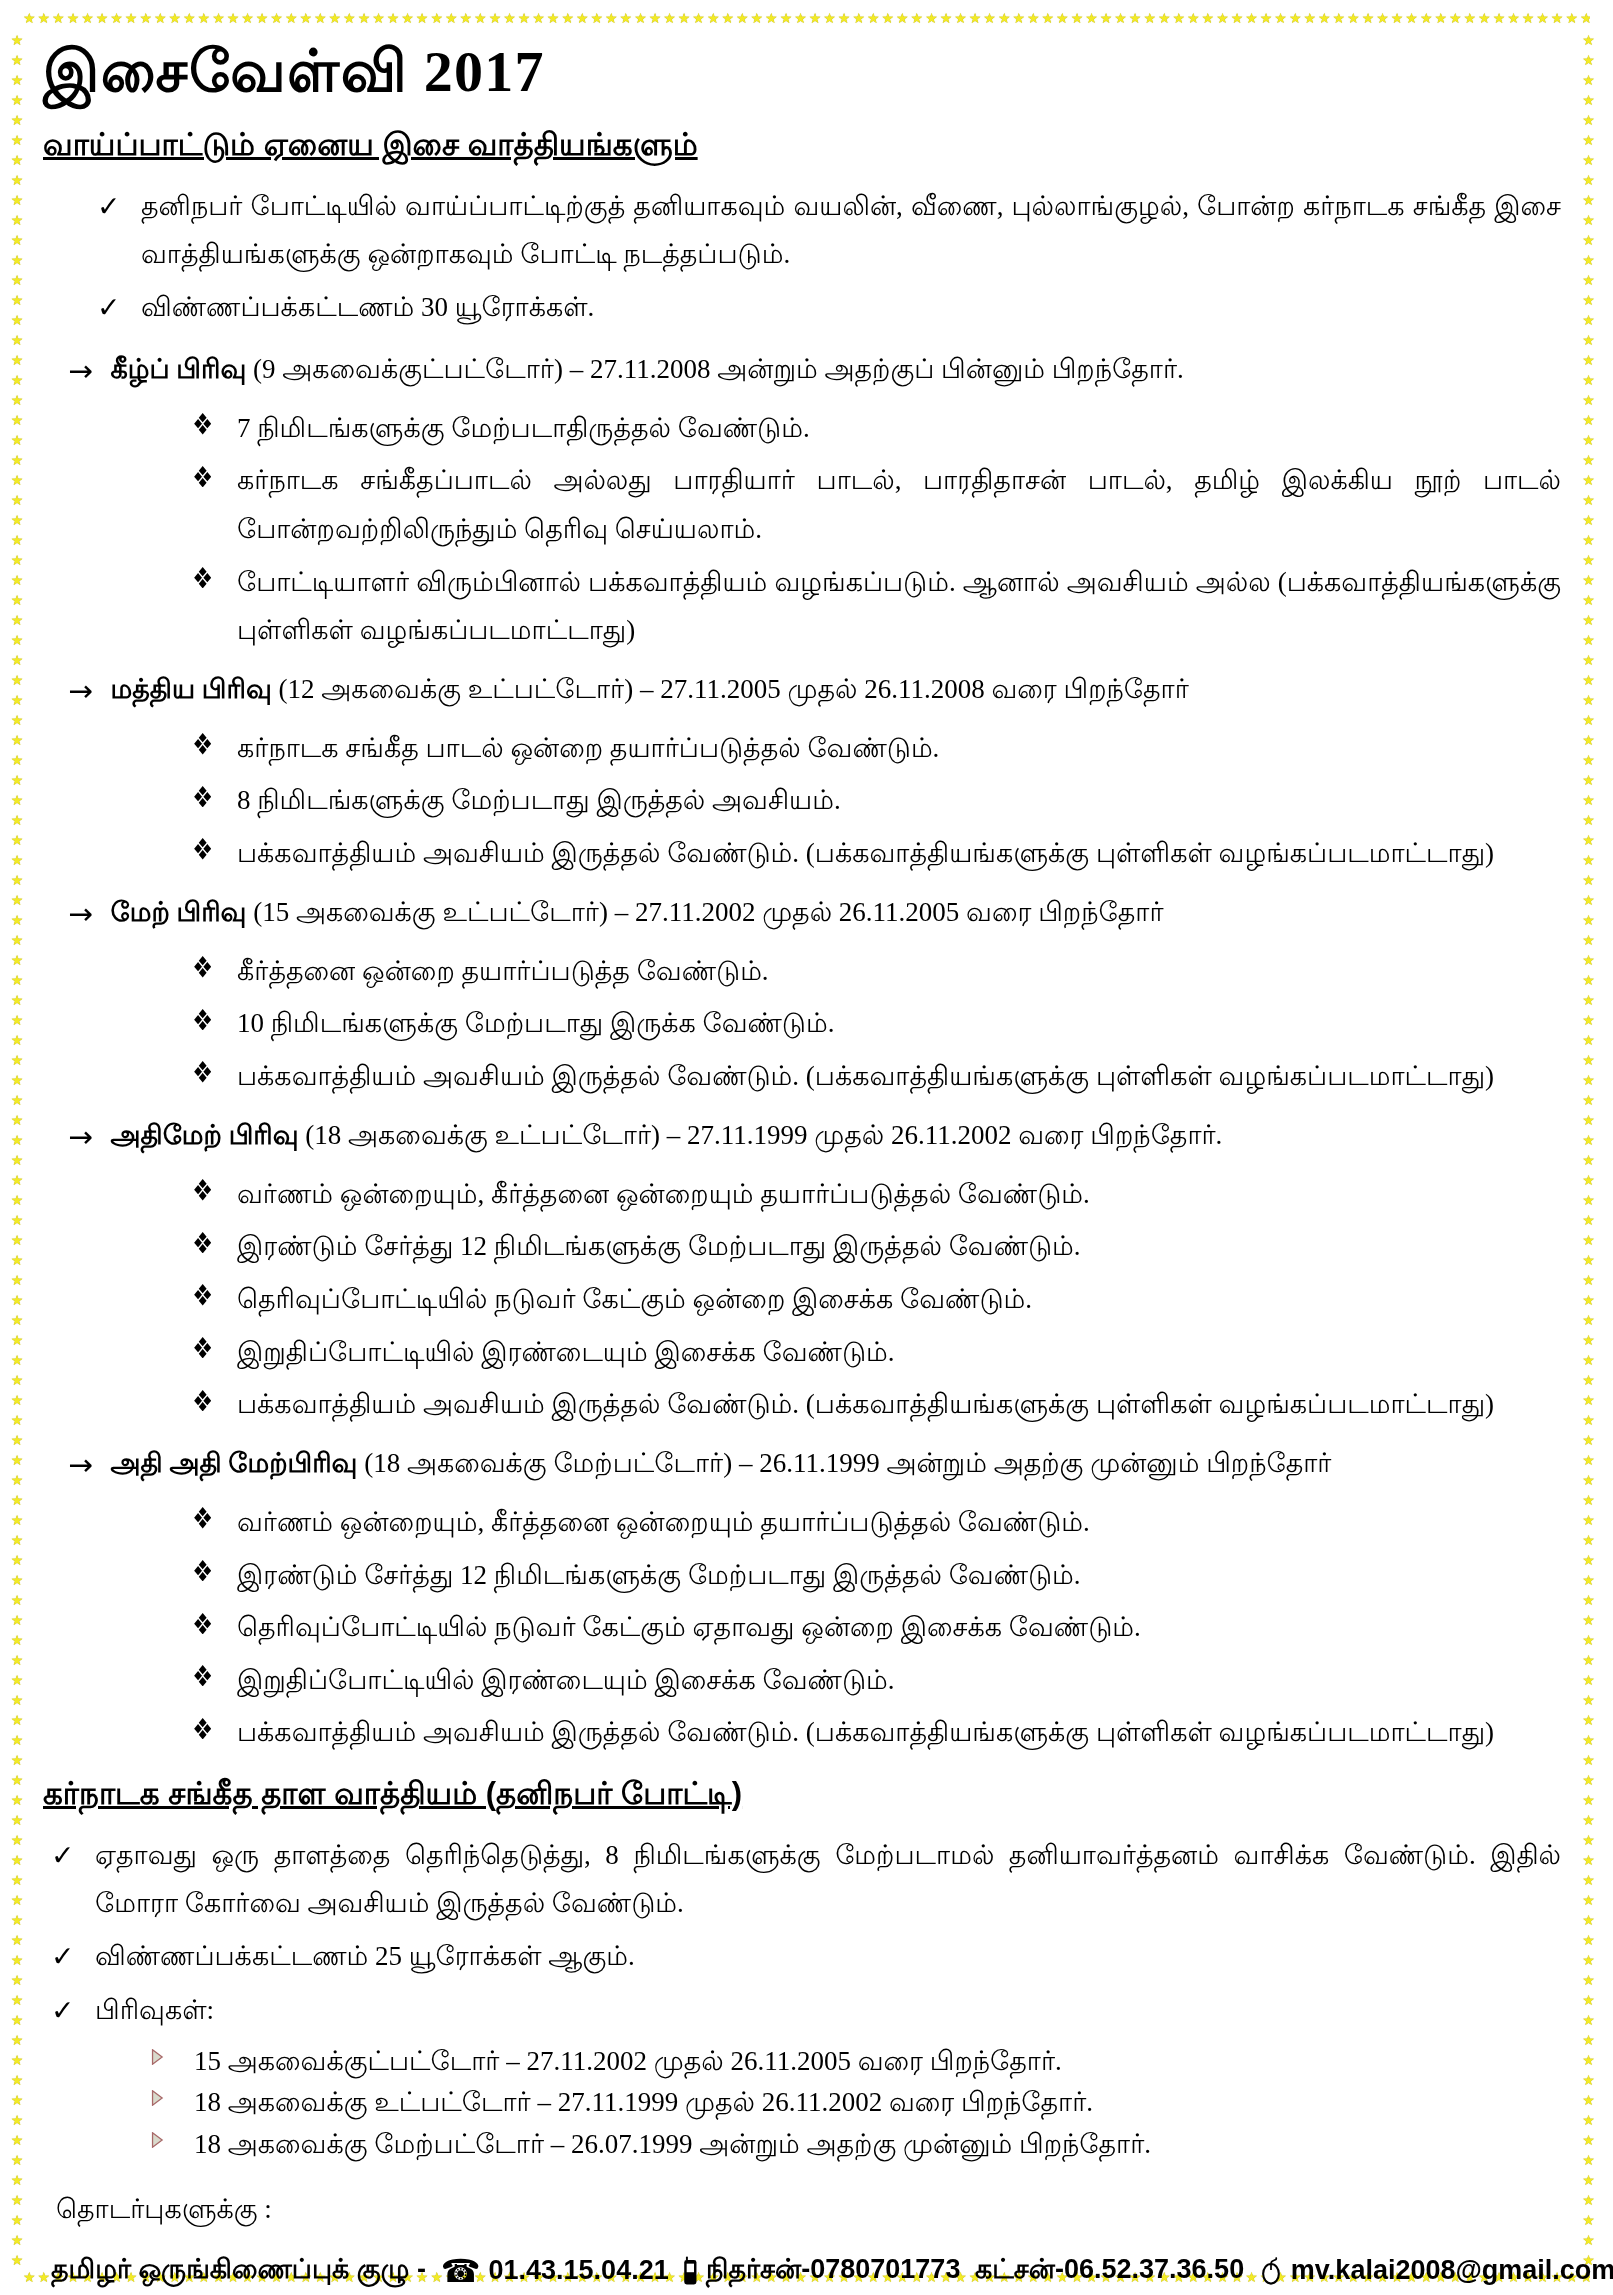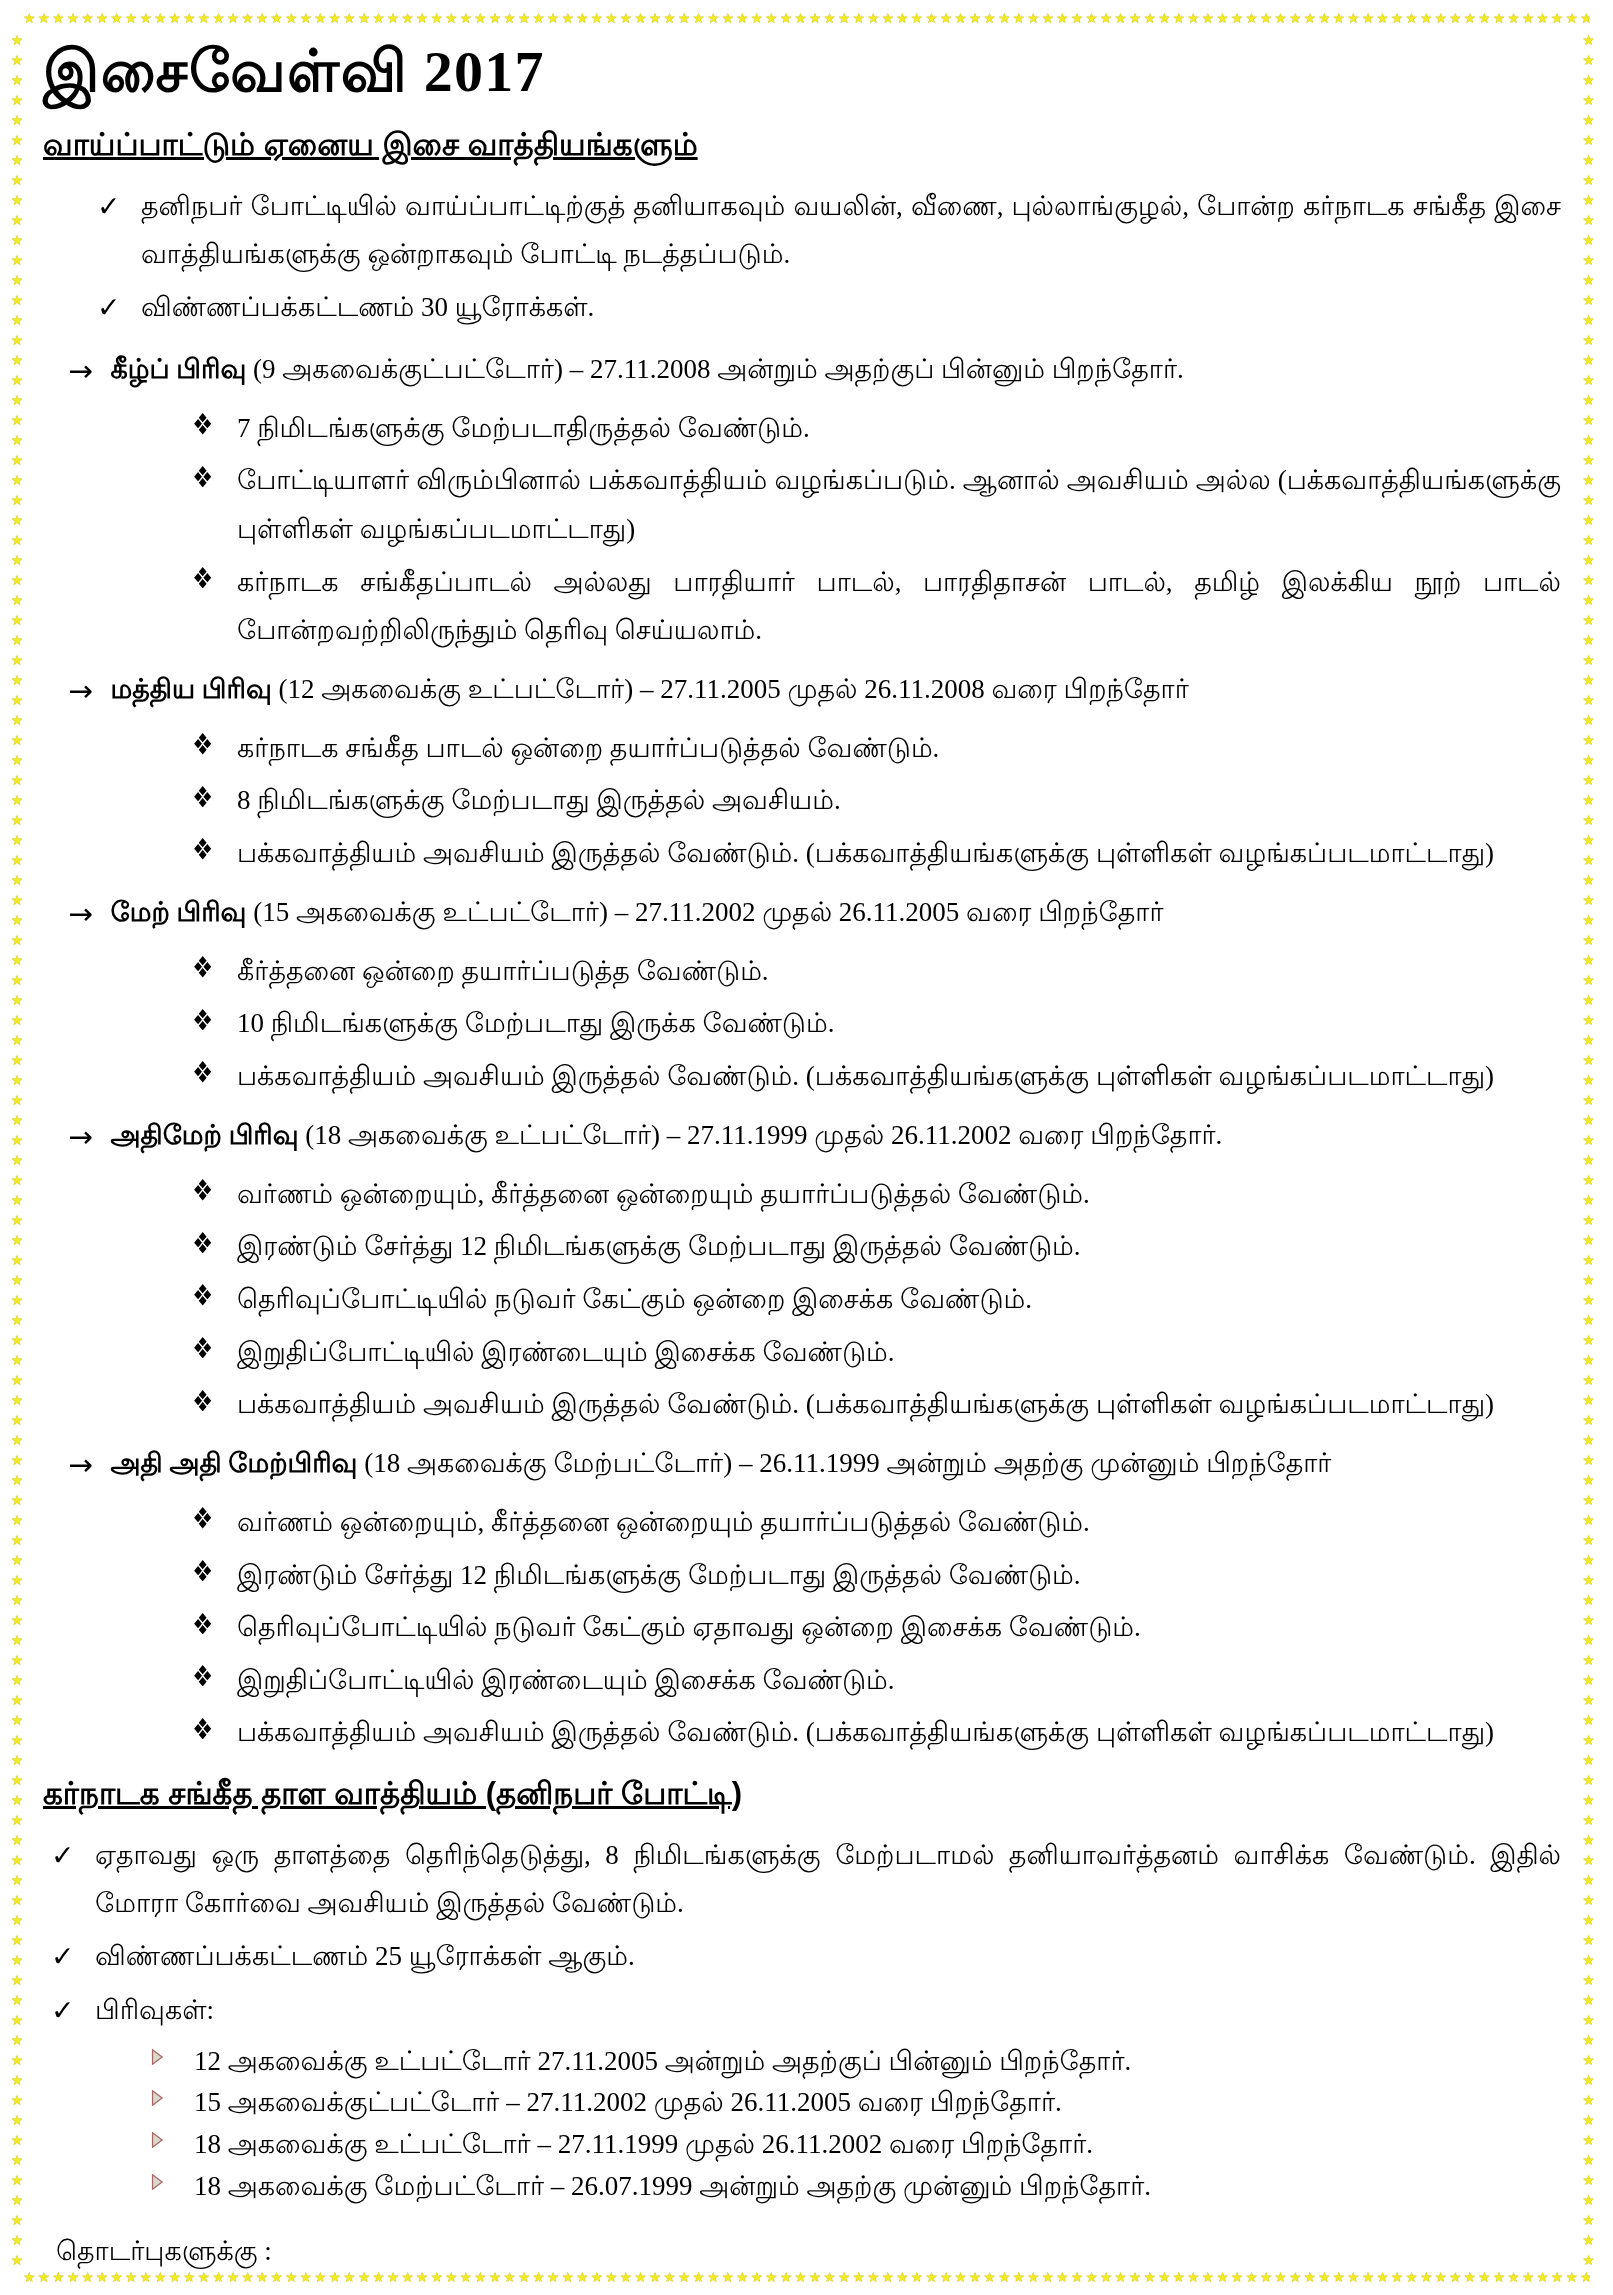"போட்டியாளர் விரும்பினால் பக்கவாத்தியம்" div.row { order: before "கர்நாடக சங்கீதப்பாடல் அல்லது பாரதியார்" -> after "கர்நாடக சங்கீதப்பாடல் அல்லது பாரதியார்" }
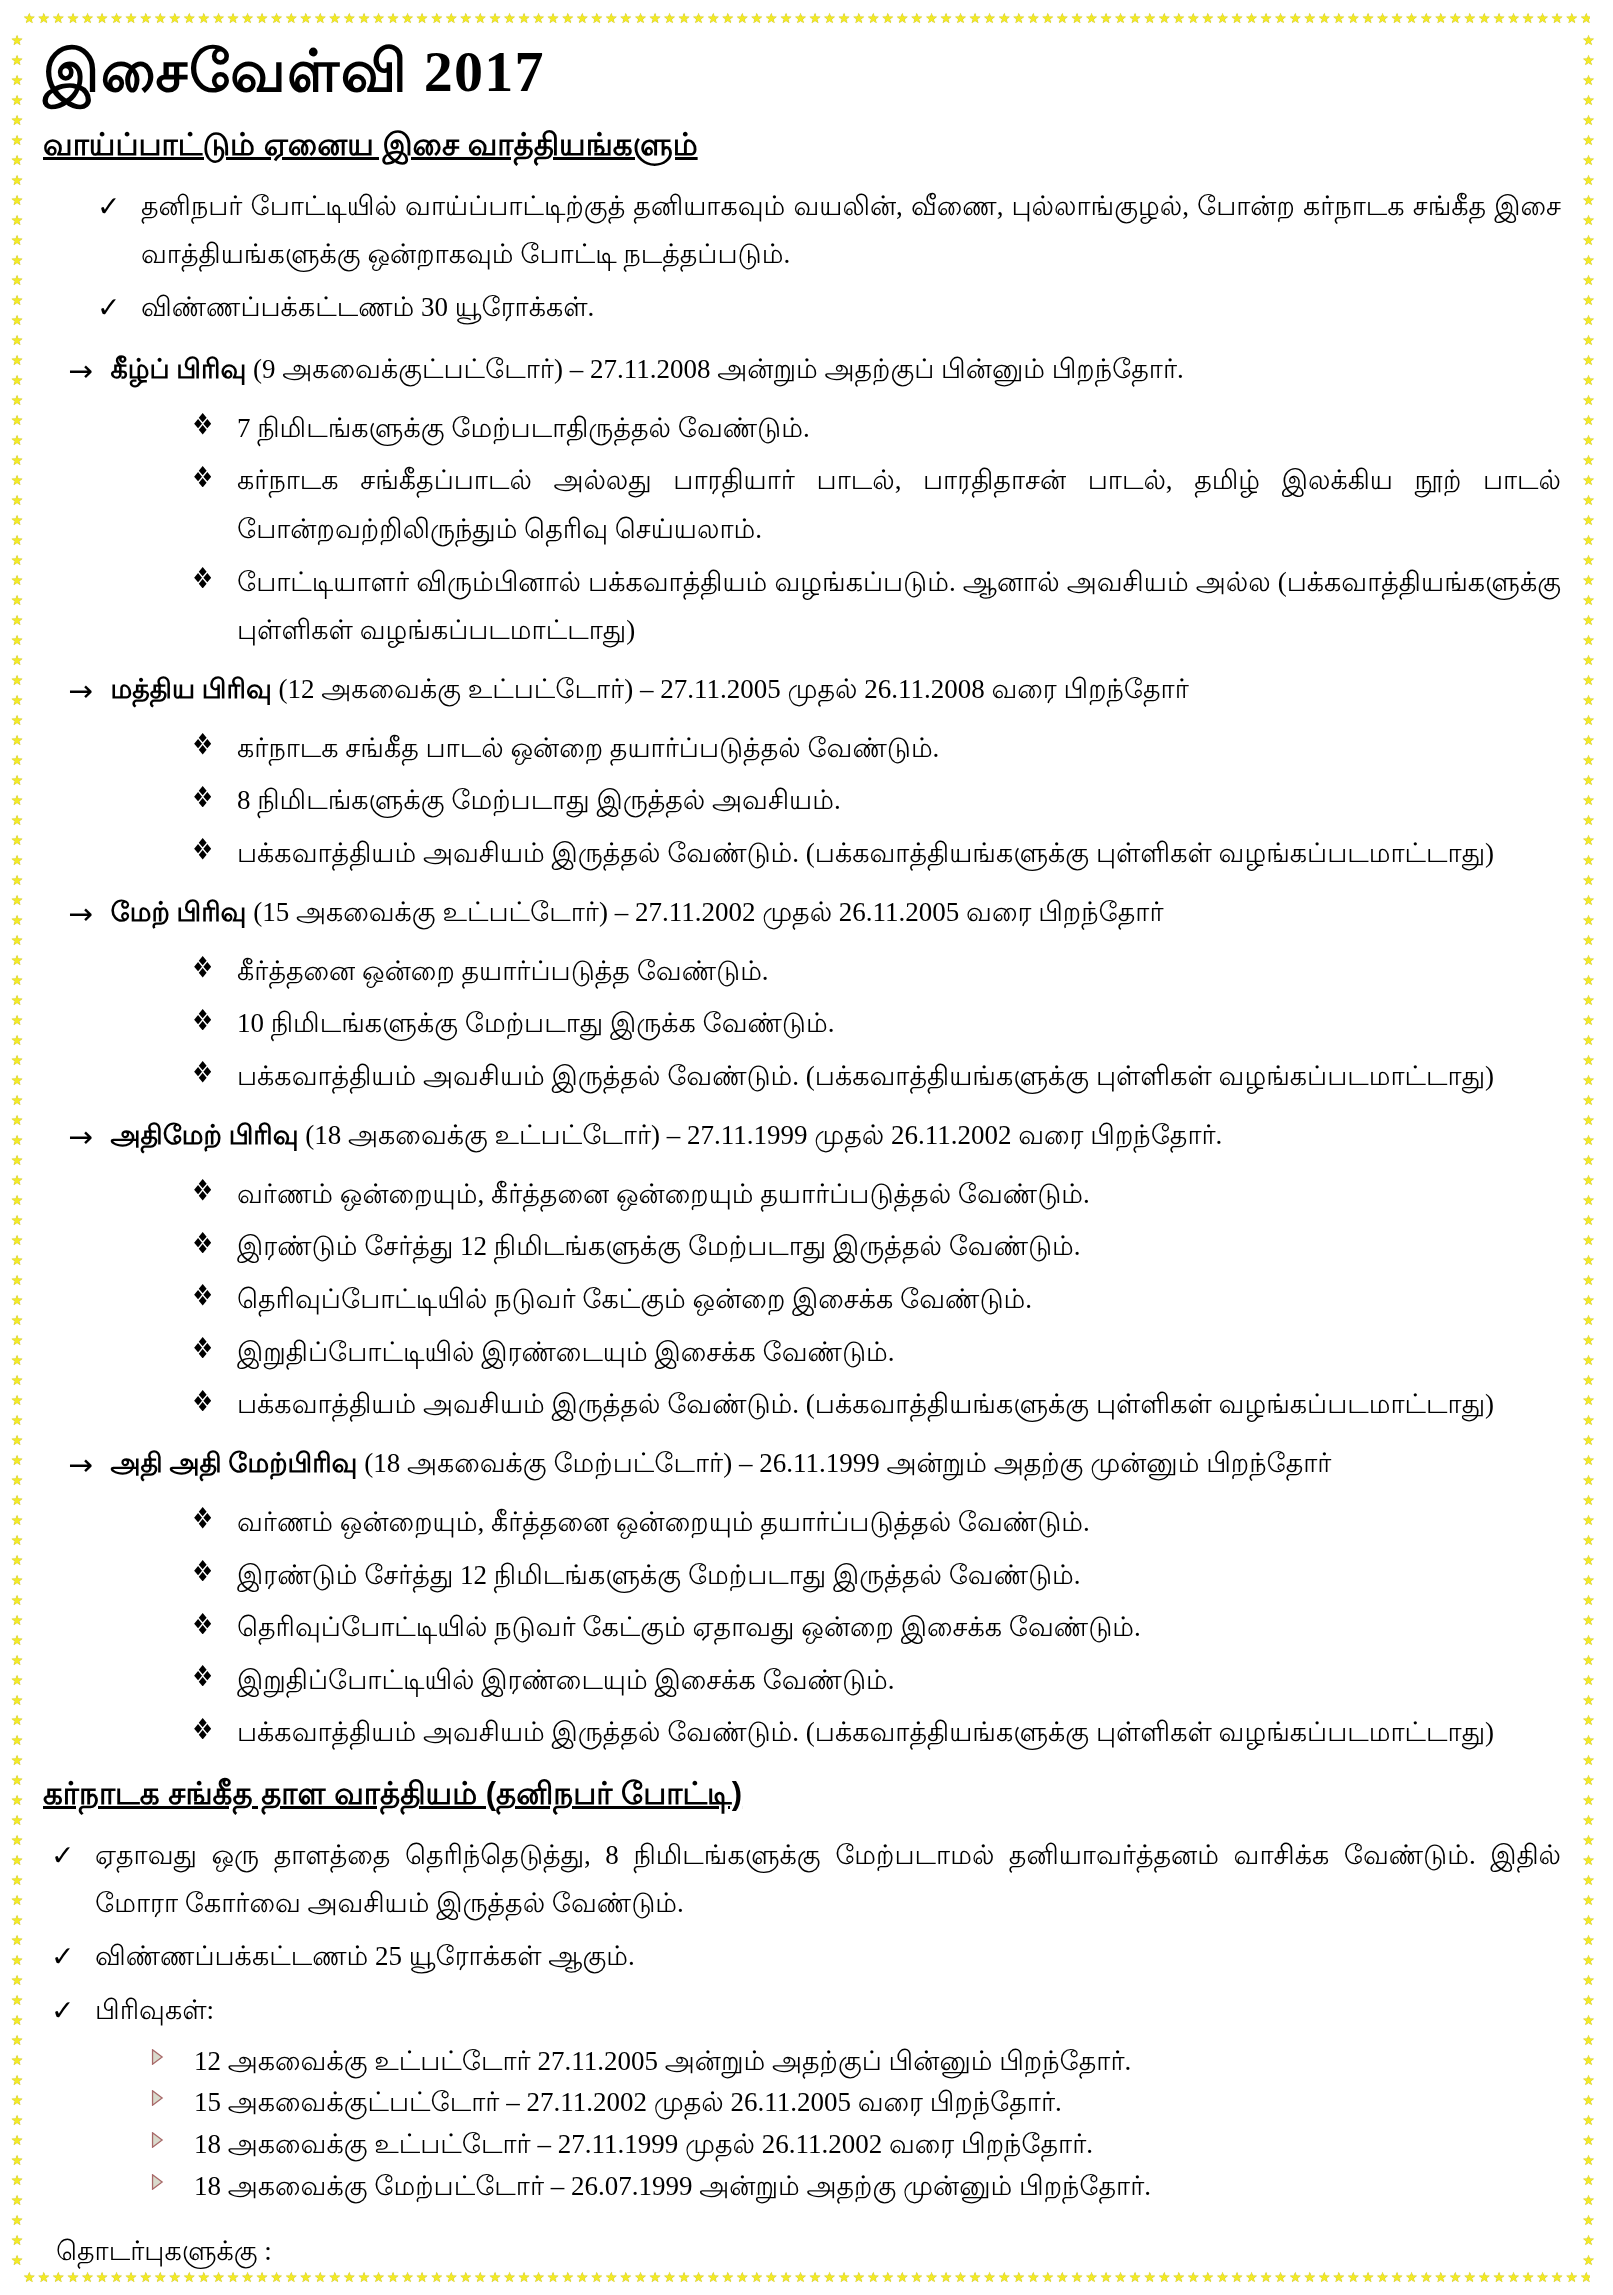"12 அகவைக்கு உட்பட்டோர் 27.11.2005" div.row { html: <div> <span> <svg> <polygon></polygon> </svg> </span> <span>12 அகவைக்கு உட்பட்டோர் 27.11.2005 அன்றும் அதற்குப் பின்னும் பிறந்தோர்.</span> </div> -> none }
